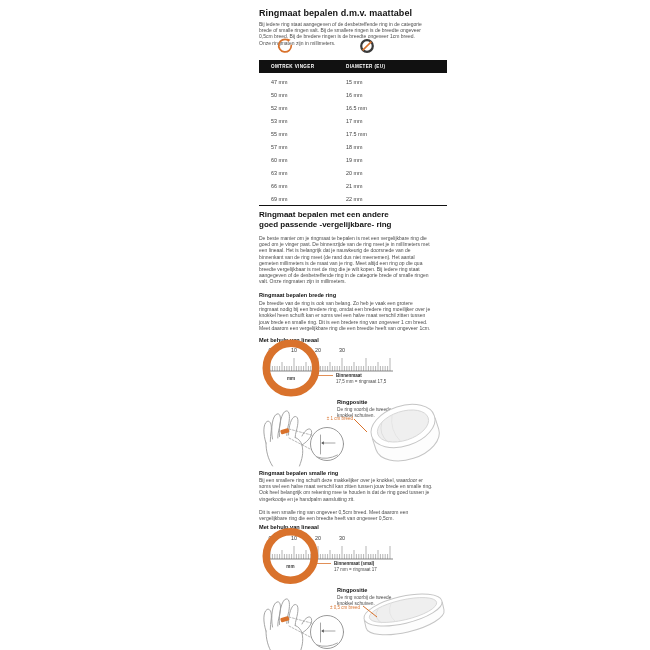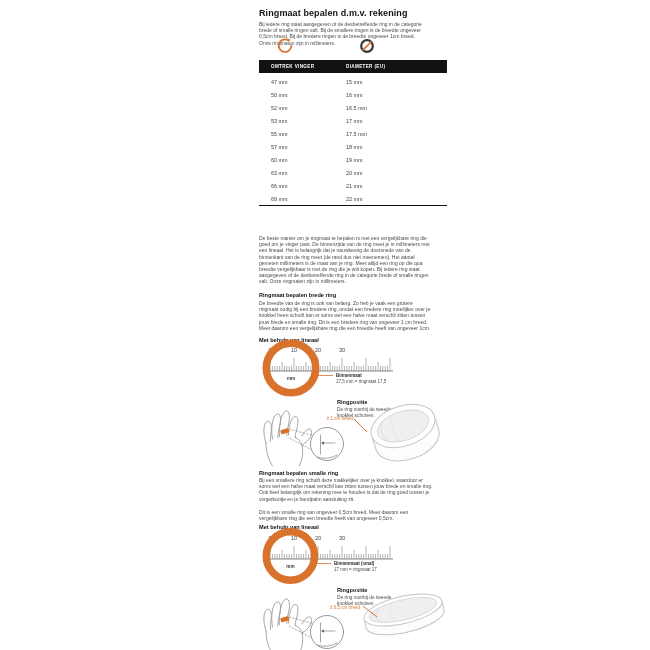"Ringmaat bepalen d.m.v. rekening" div.abs { text: rekening -> maattabel }
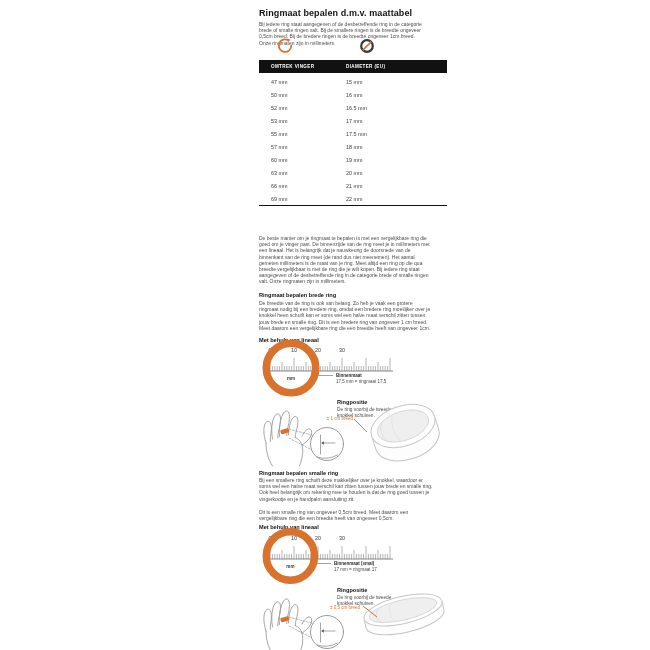"Ringmaat bepalen met een andere" div.abs { html: none -> <div>Ringmaat bepalen met een andere goed passende -vergelijkbare- ring</div> }
